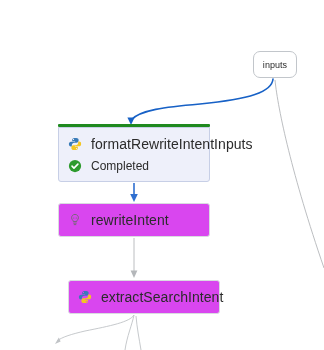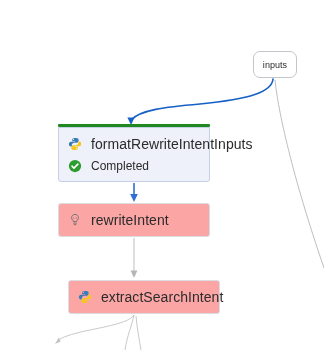"rewriteIntent" .node { background: #fca5a5 -> #d946ef }
